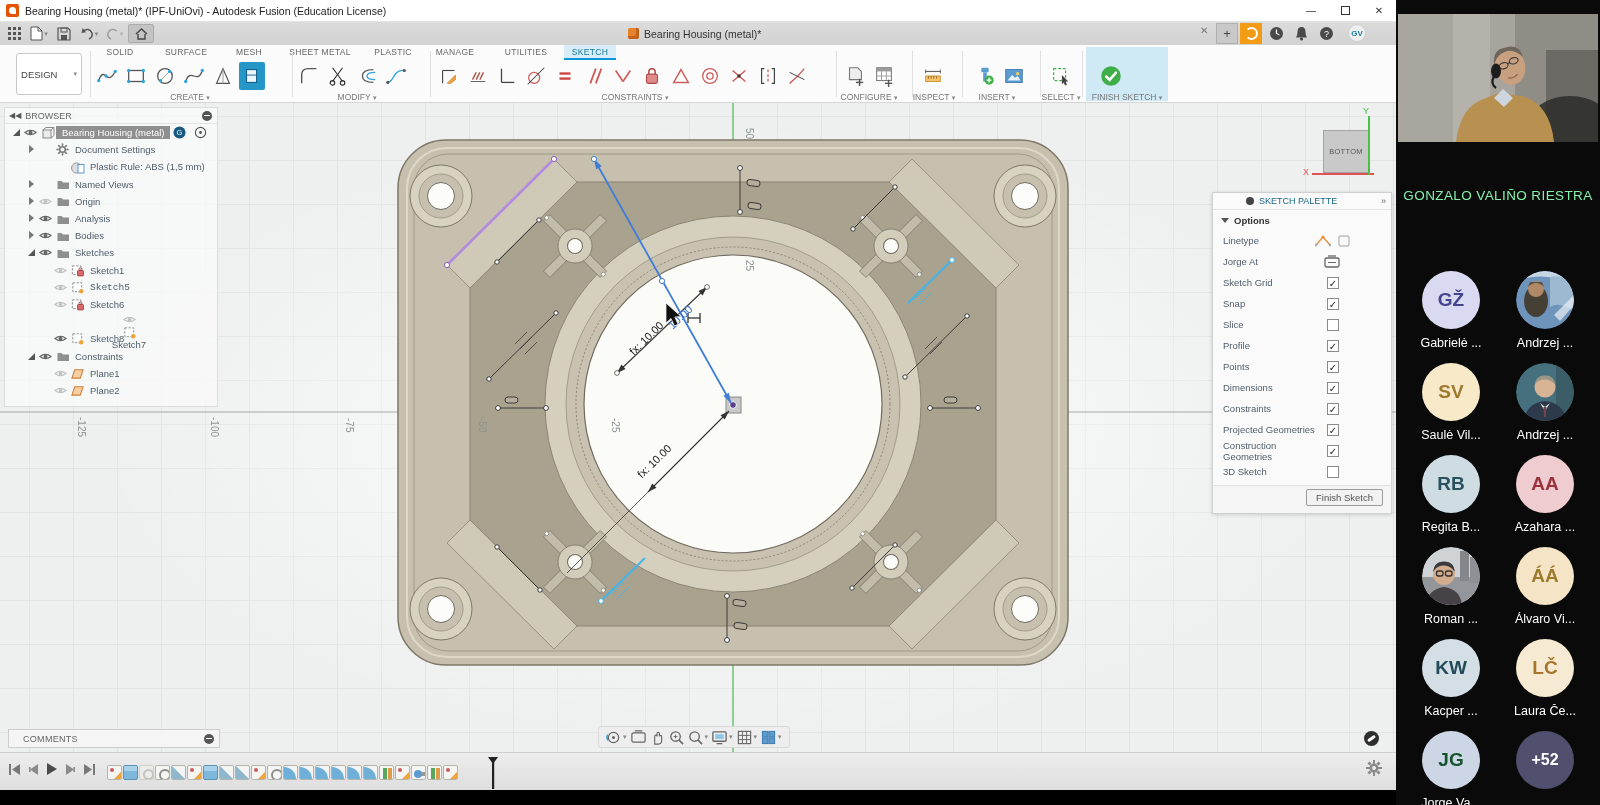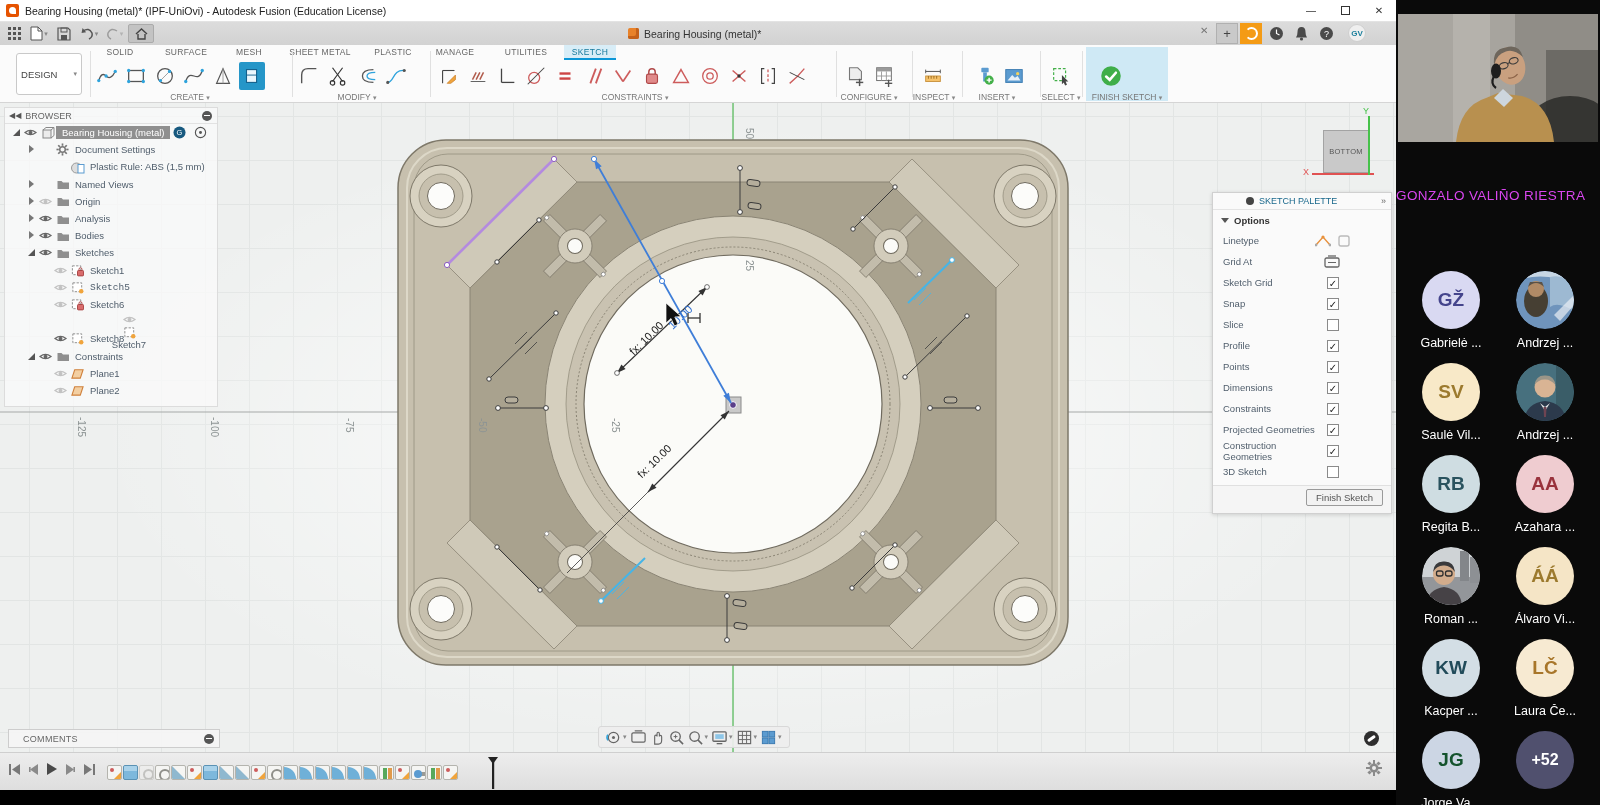"GONZALO VALIÑO RIESTRA" #presenter-name { color: #d946ef -> #86efac; text-align: left -> center }
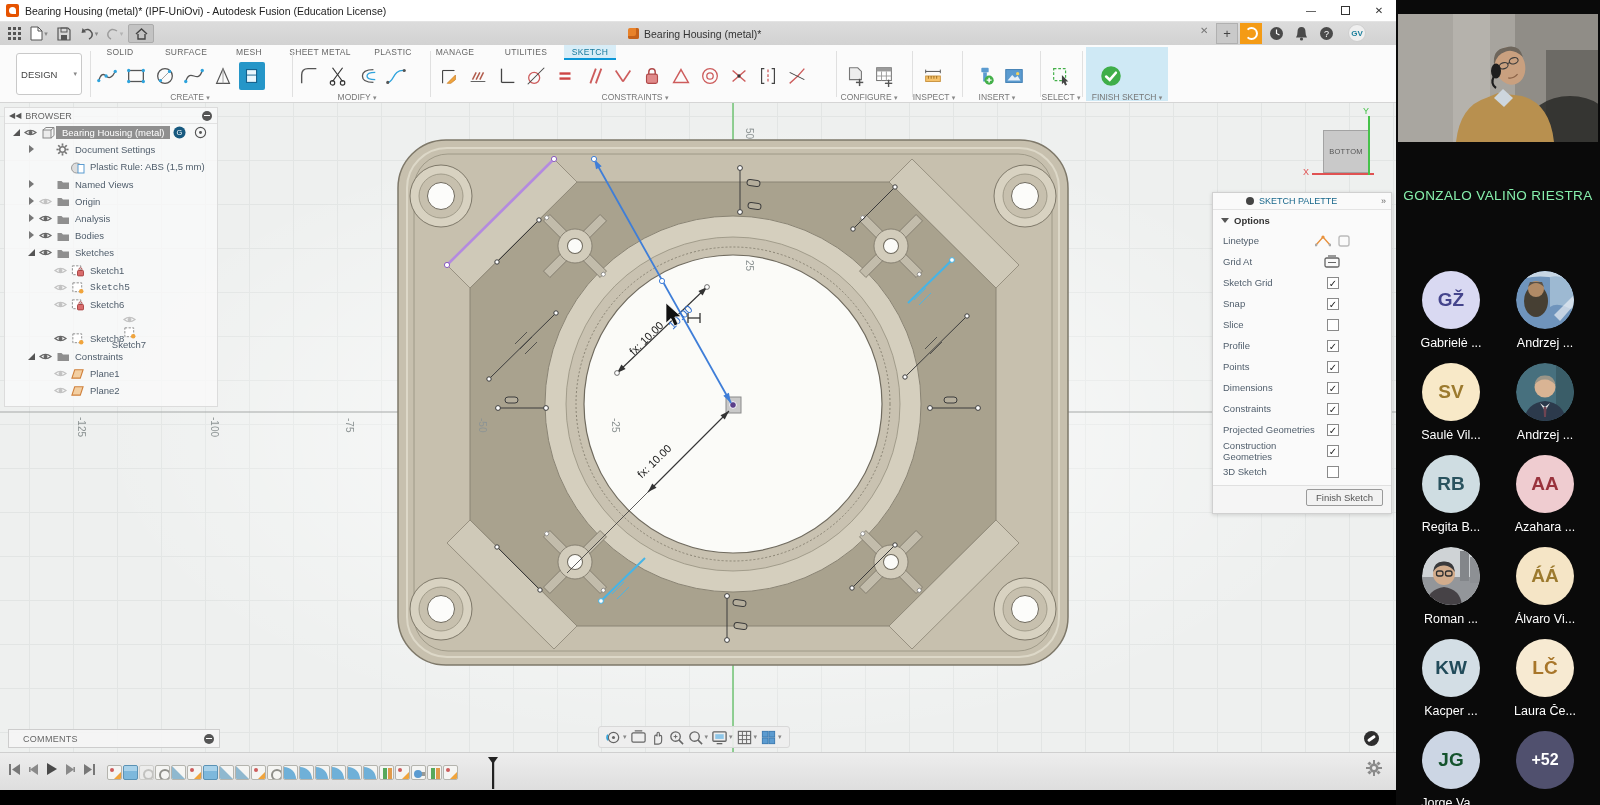"Grid At" span { text: Grid -> Jorge }
